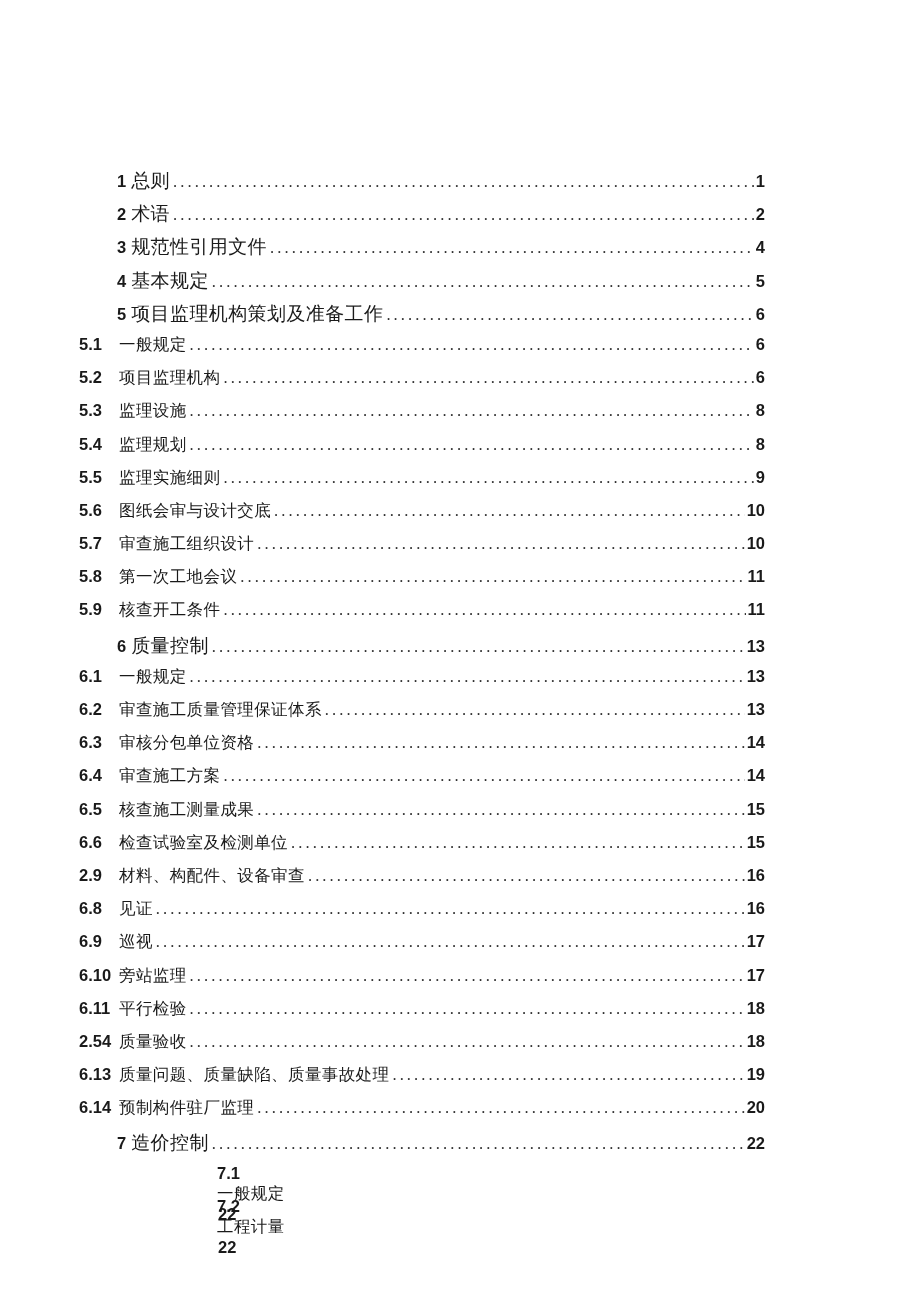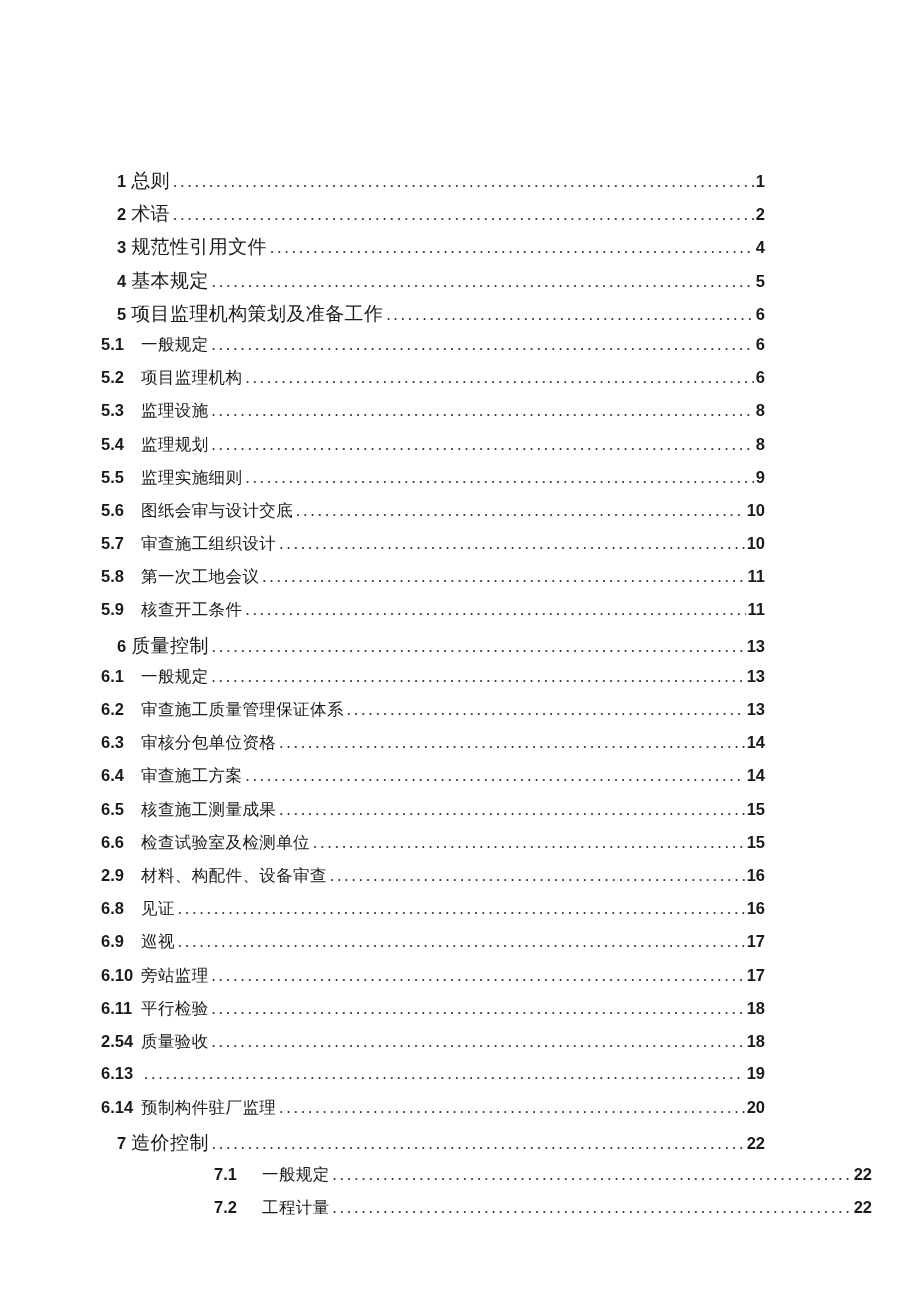"5.1" .lvl2 { padding-left: 101px -> 79px }
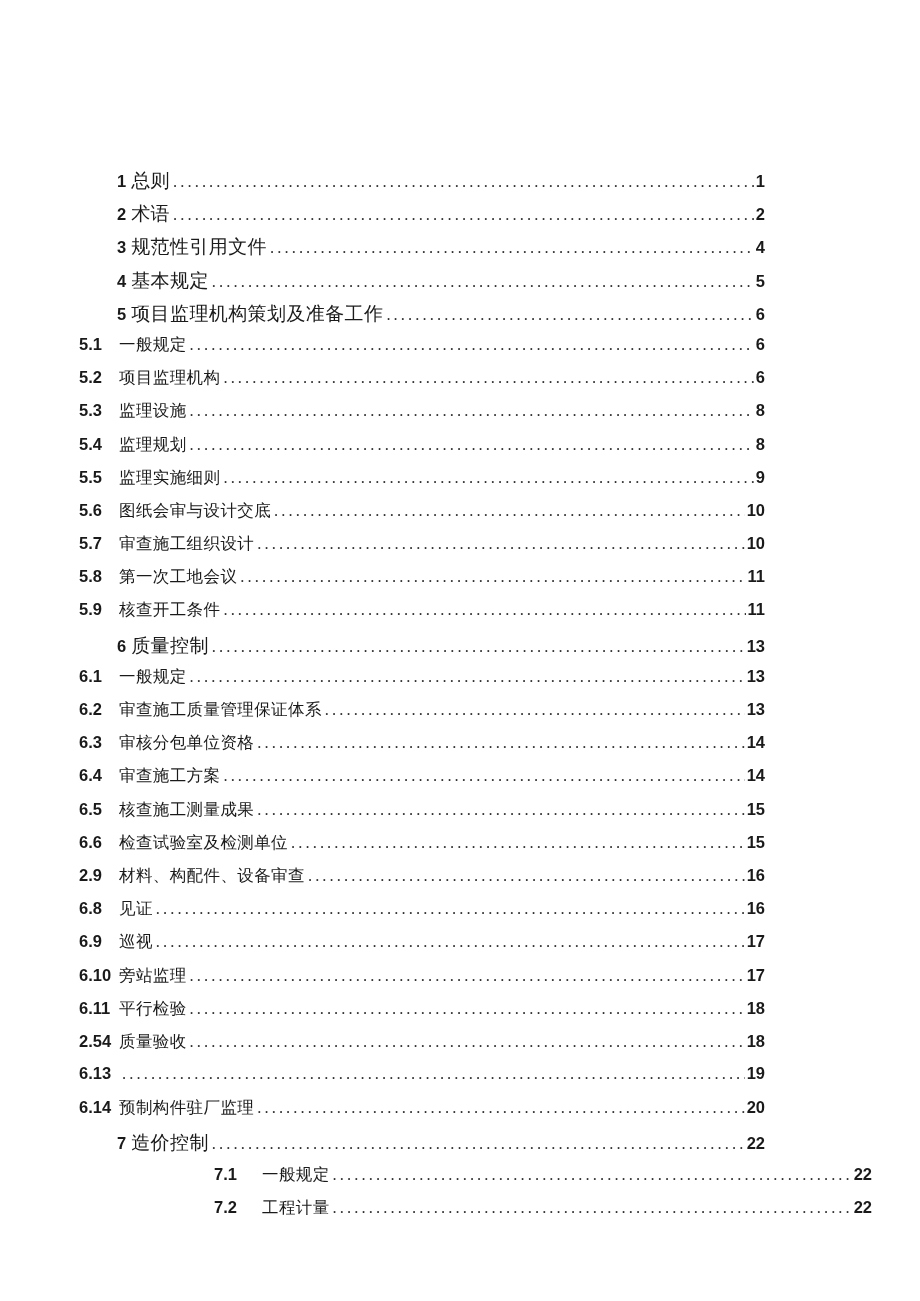"质量问题、质量缺陷、质量事故处理" span.label { html: none -> <span>质量问题、质量缺陷、质量事故处理</span> }
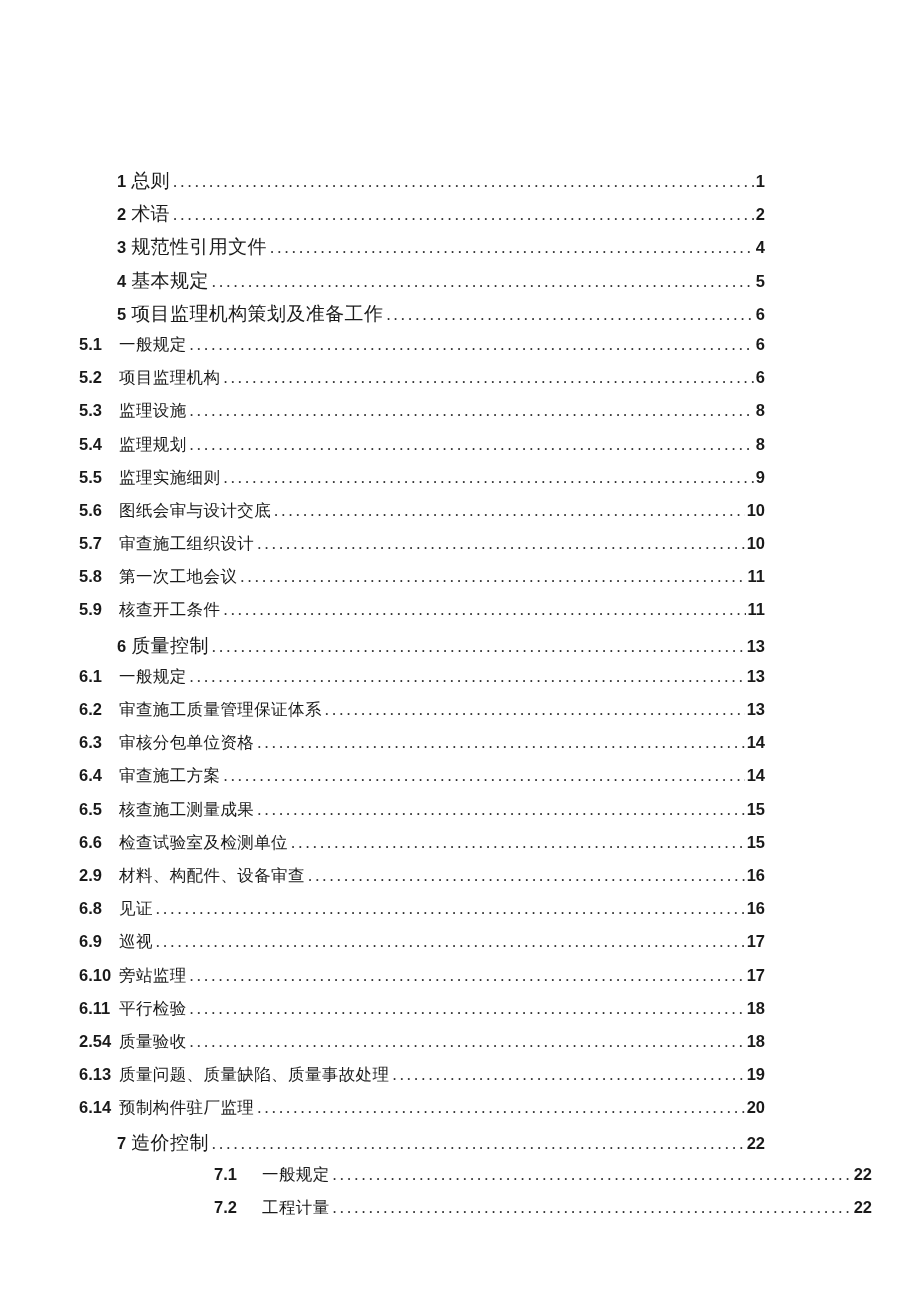"7.1" .lvl2deep { flex-direction: none -> column; padding-right: 48px -> 64px }
